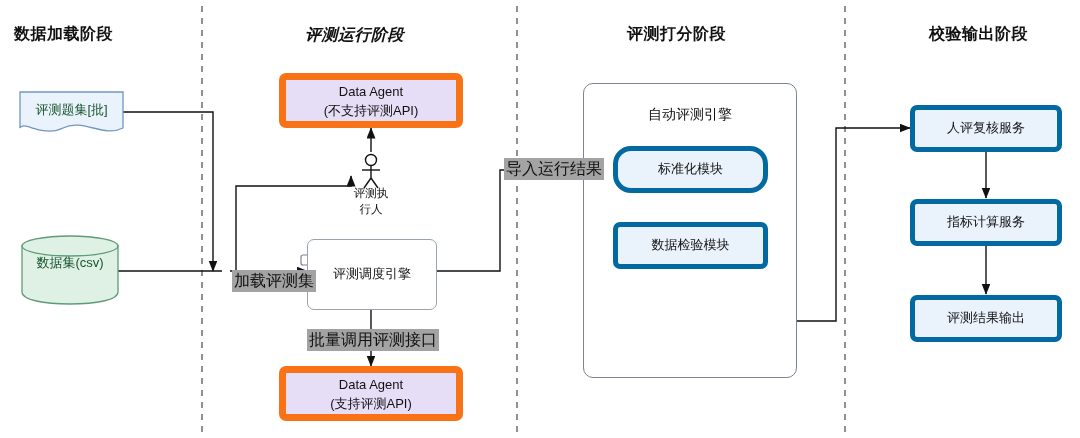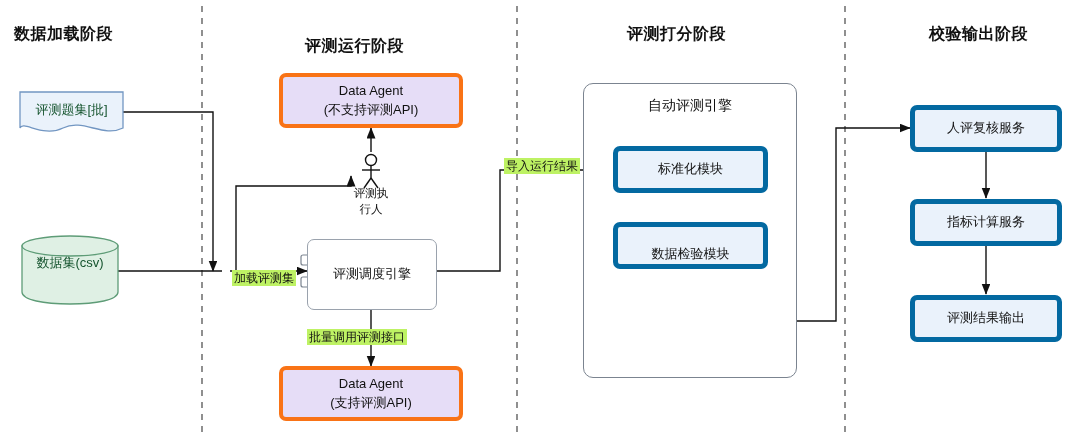"评测运行阶段" div.lane-title { font-style: none -> italic; top: 36px -> 25px }
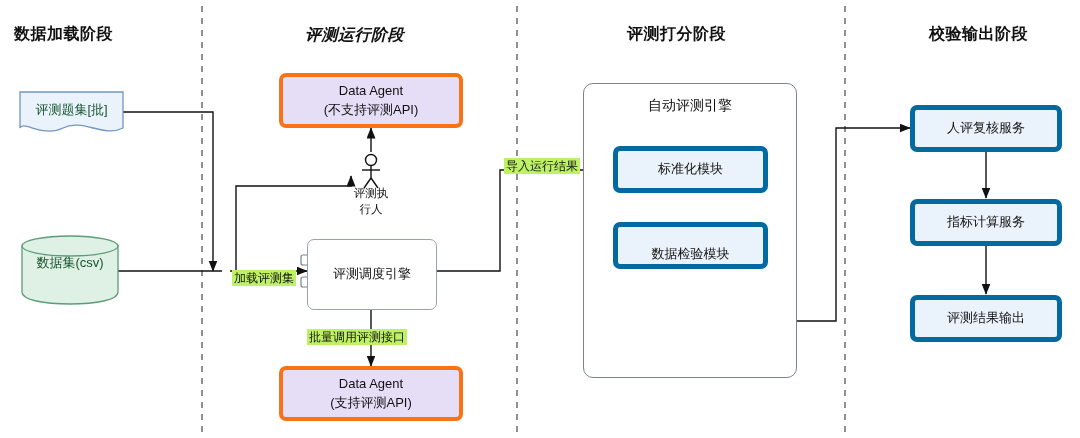"Data Agent" .n-purple { border: 4px solid #f97316 -> 7px solid #f97316; justify-content: none -> flex-end }
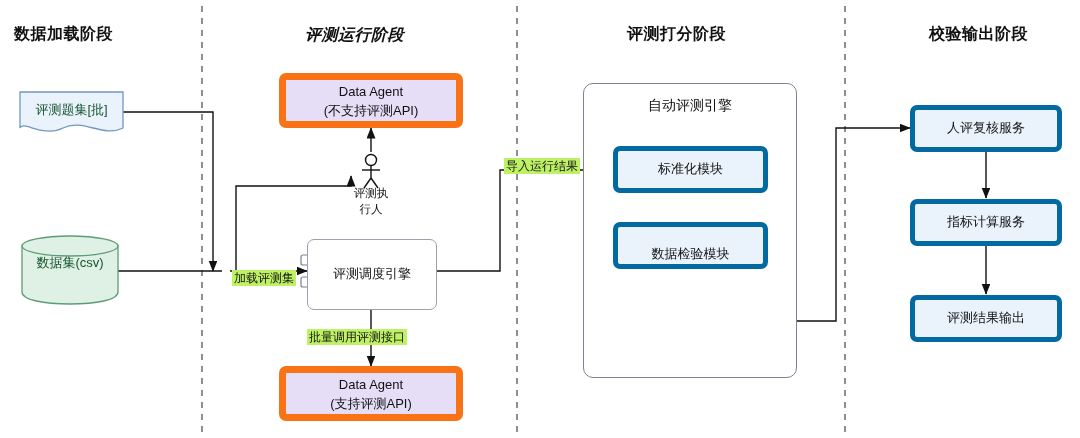"自动评测引擎" .container-title { margin-top: 11px -> 20px }
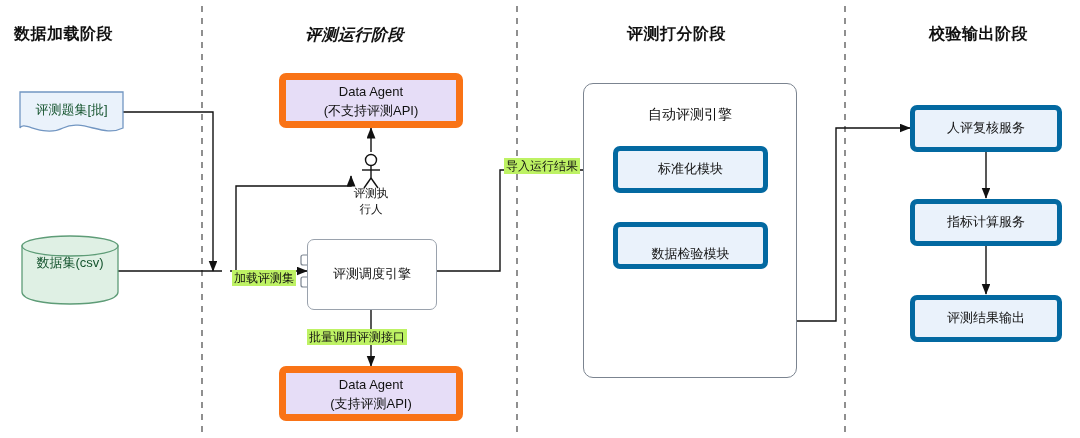"导入运行结果" .edge-label { background: #bef264 -> #a3a3a3; font-size: 12px -> 16px }
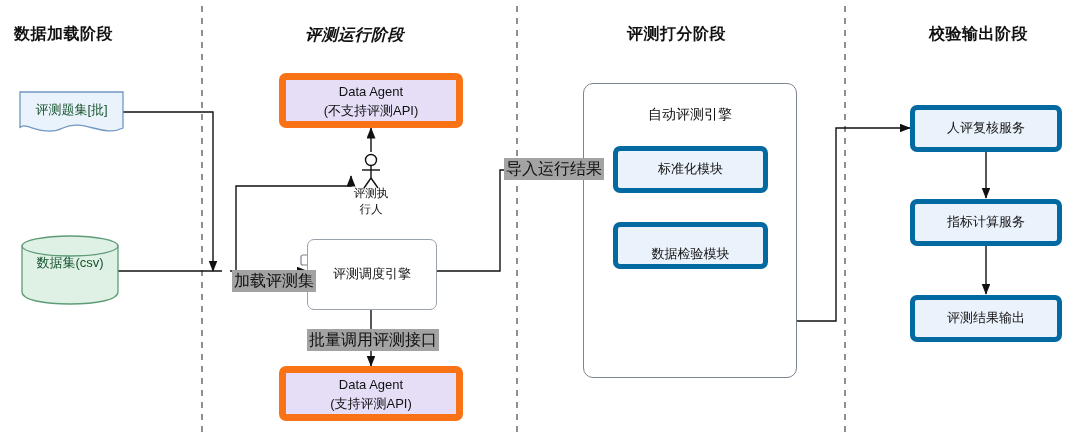"标准化模块" div.node { border-radius: none -> 18px }
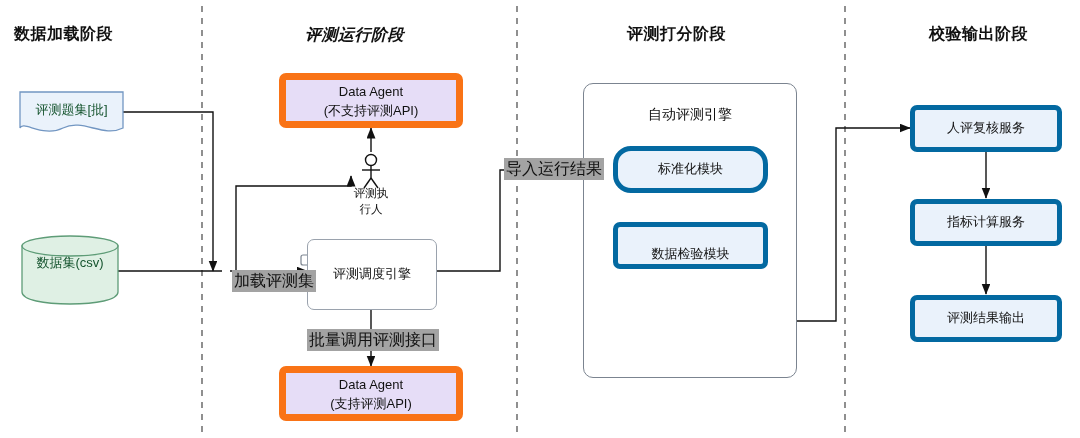"数据检验模块" div.node { justify-content: flex-end -> none }
